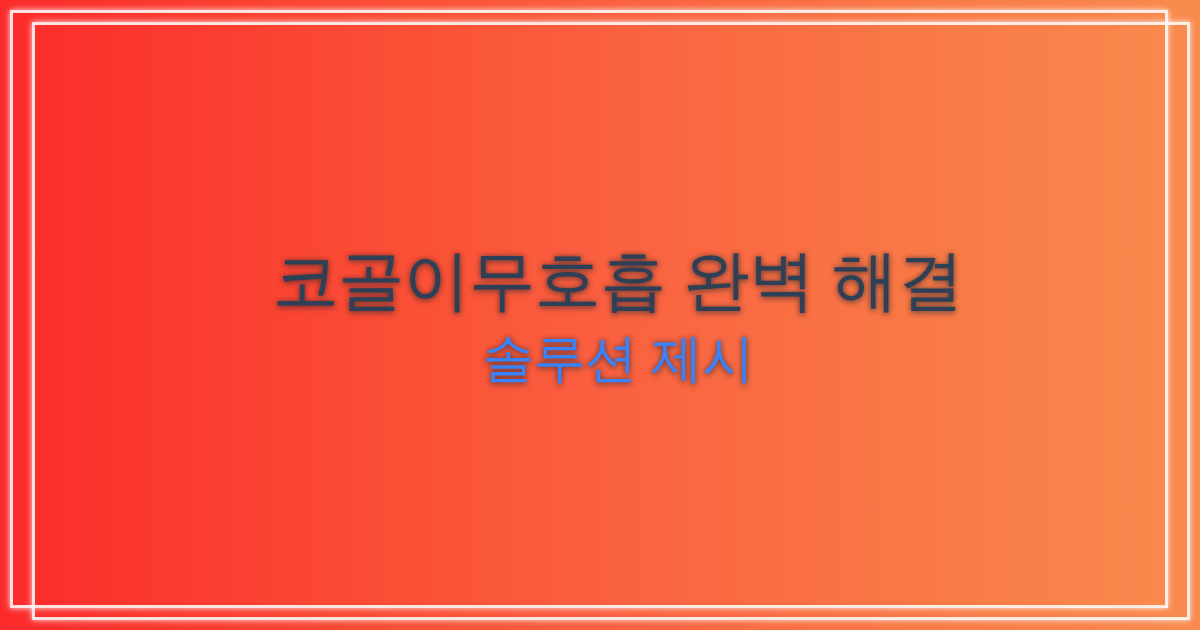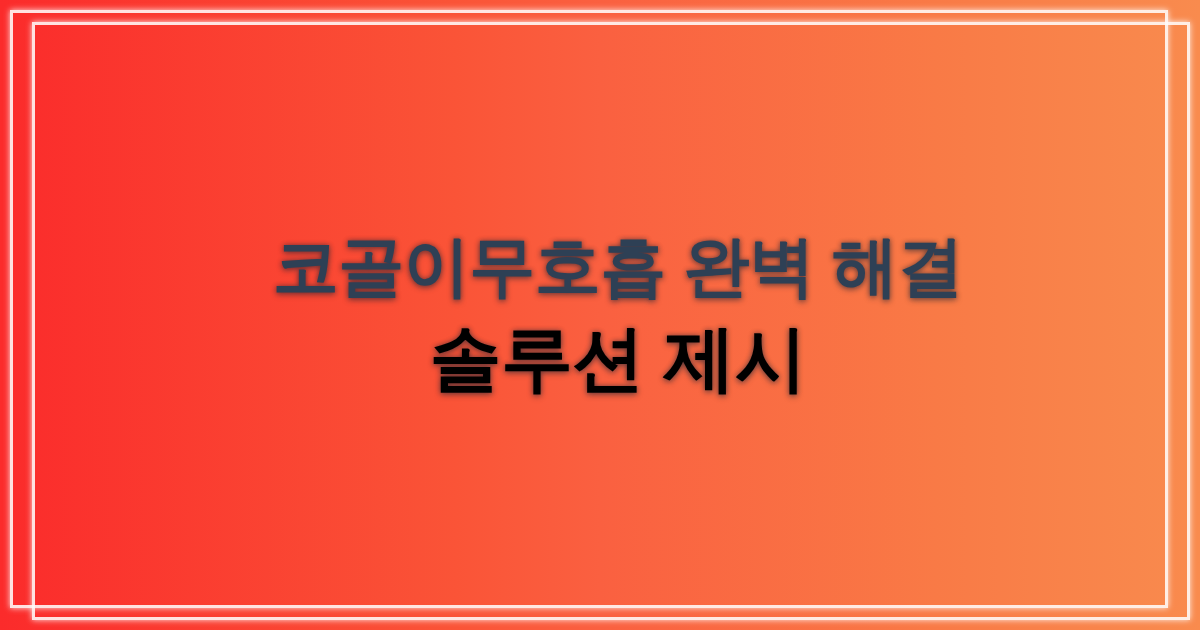"코골이무호흡 완벽 해결" .headline-line { font-weight: 700 -> 400 }
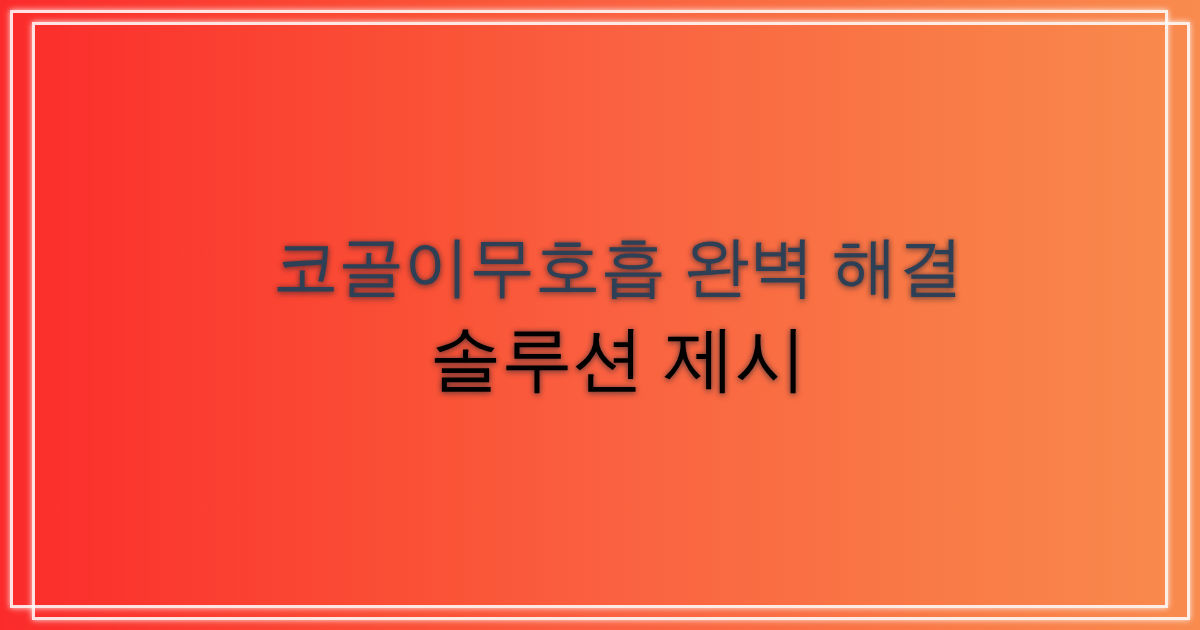"솔루션 제시" div.headline-line { color: #000000 -> #3b82f6; font-size: 72px -> 52px }
